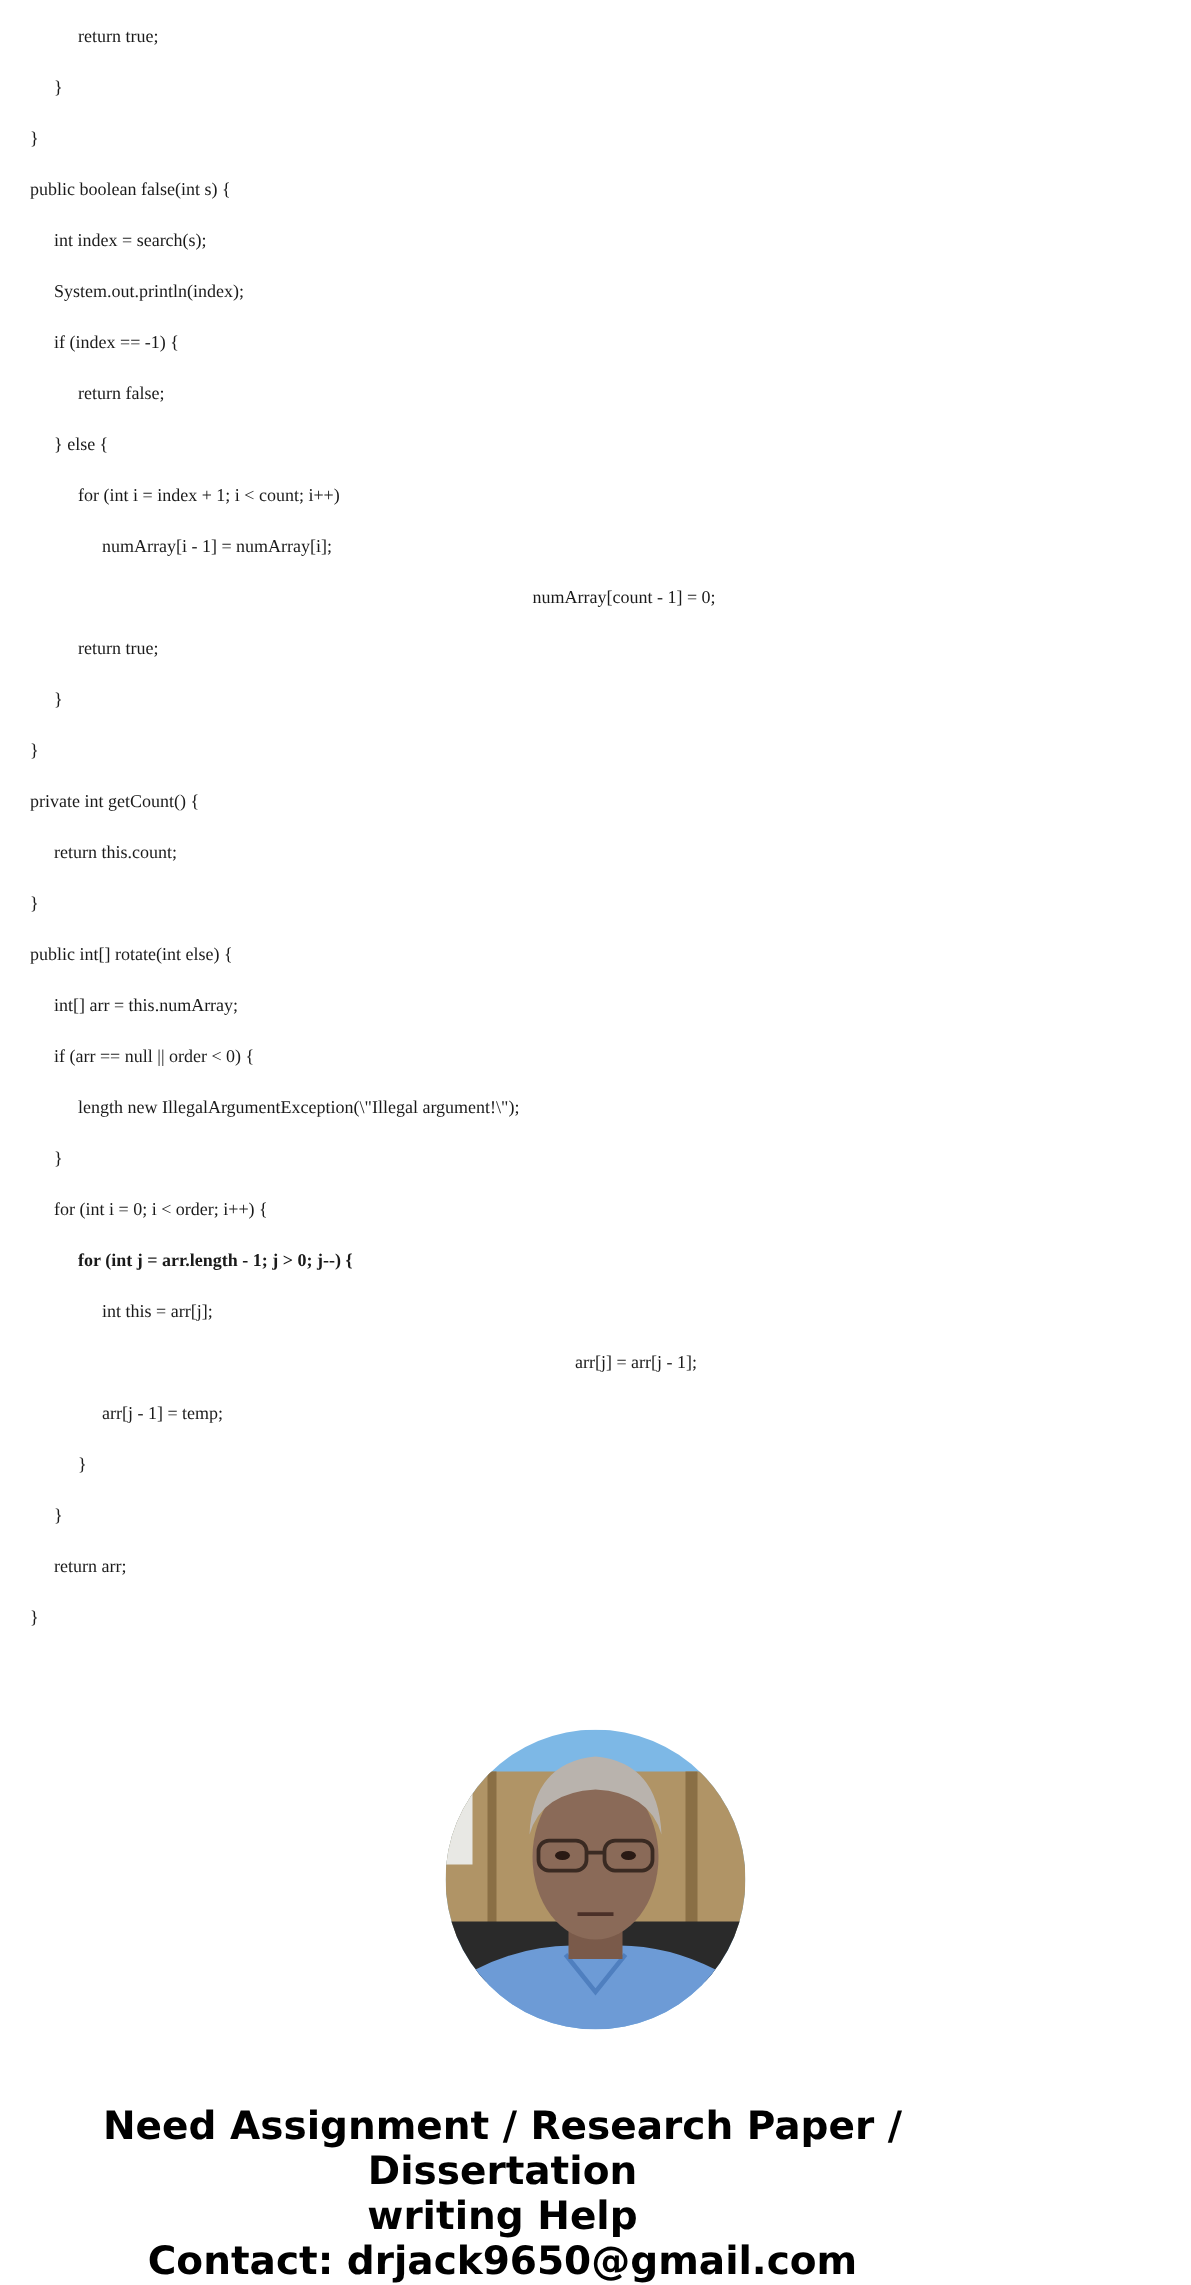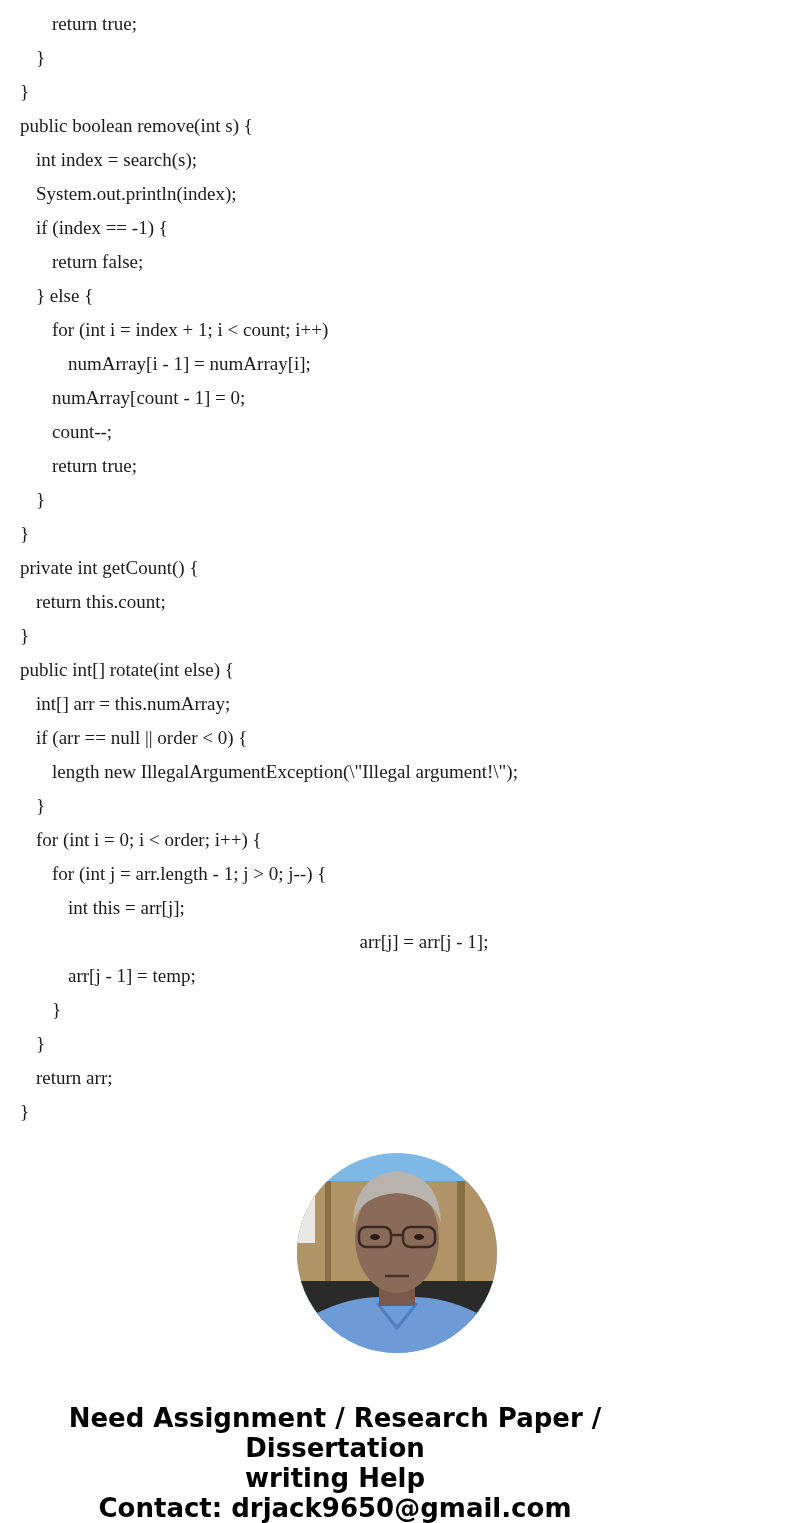"return true;" .code-line { font-size: 19px -> 12px }
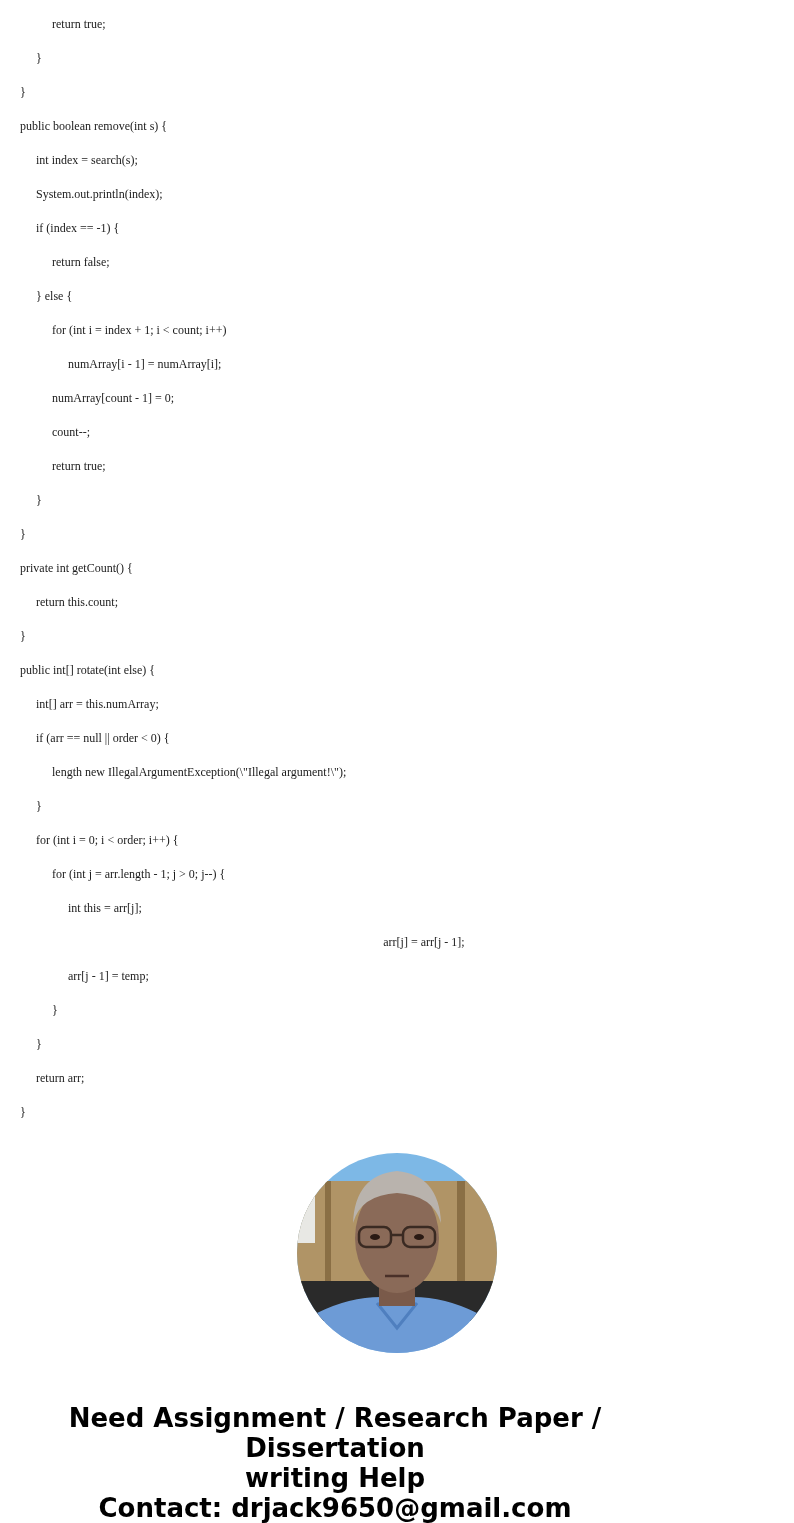"public boolean remove(int s) {" div.code-line { text: remove -> false }
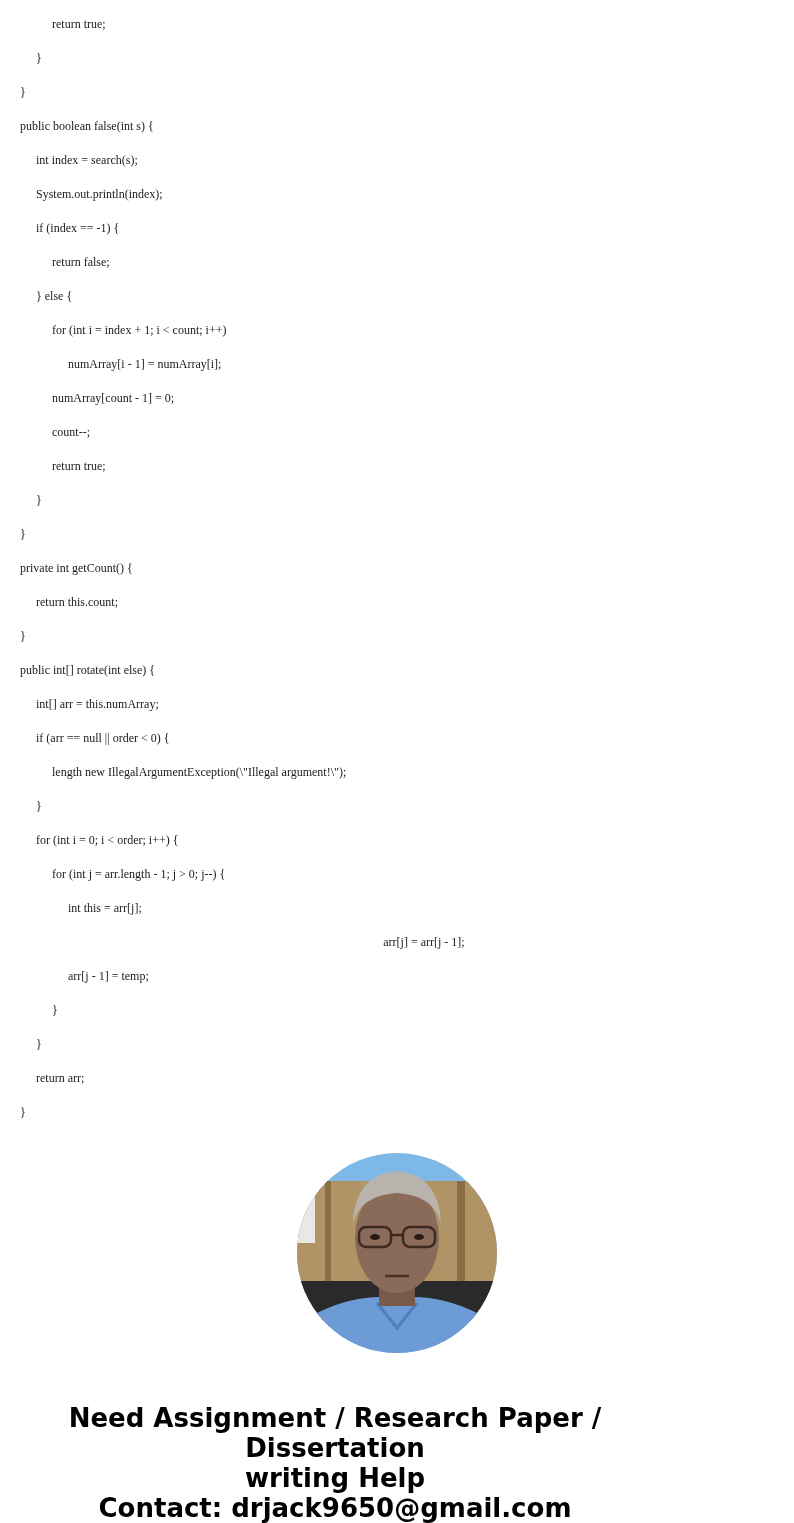"numArray[count - 1] = 0;" div.code-line { text-align: none -> center }
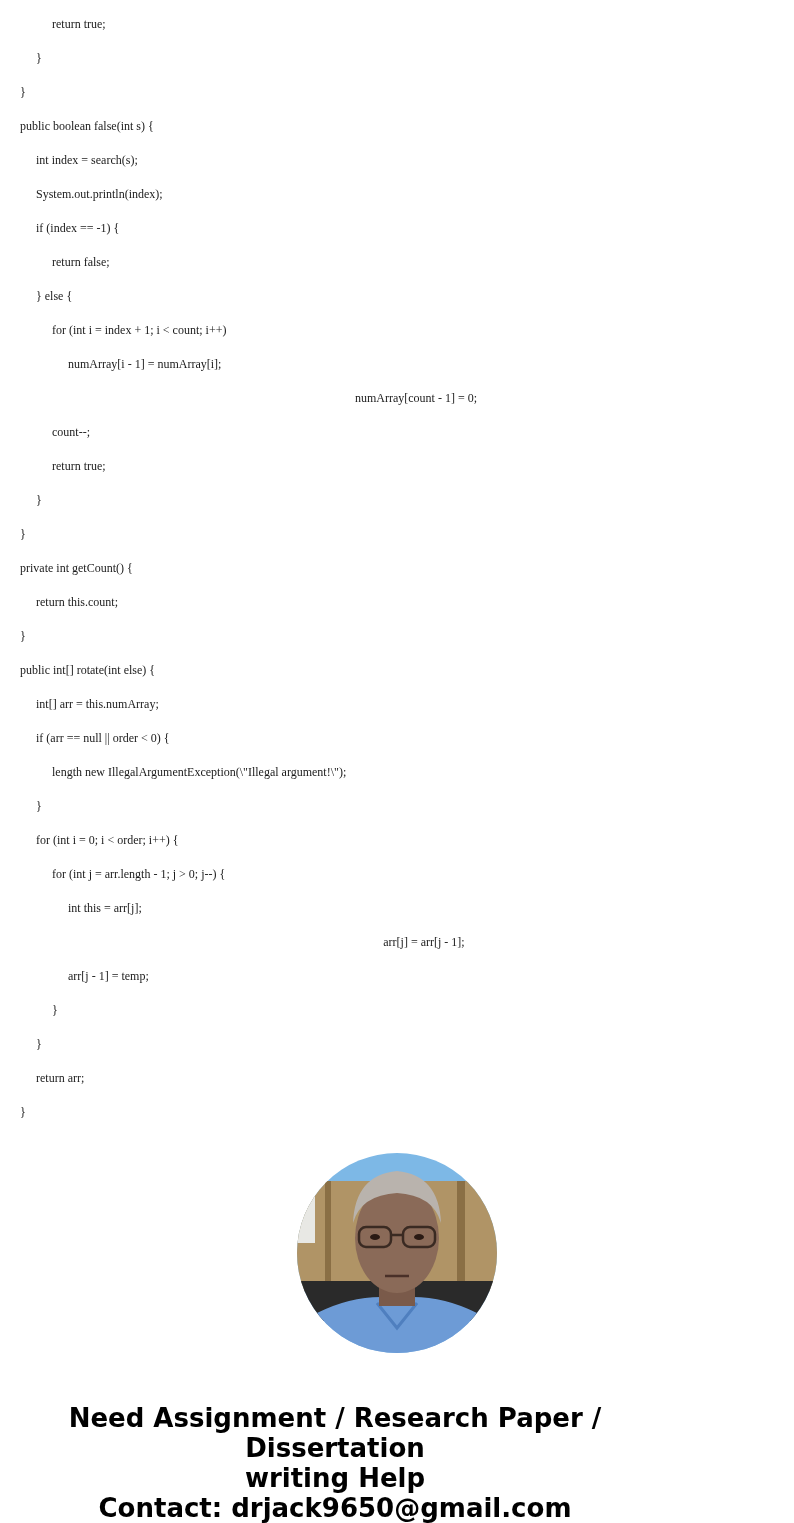"count--;" div.code-line { html: <div>count--;</div> -> none }
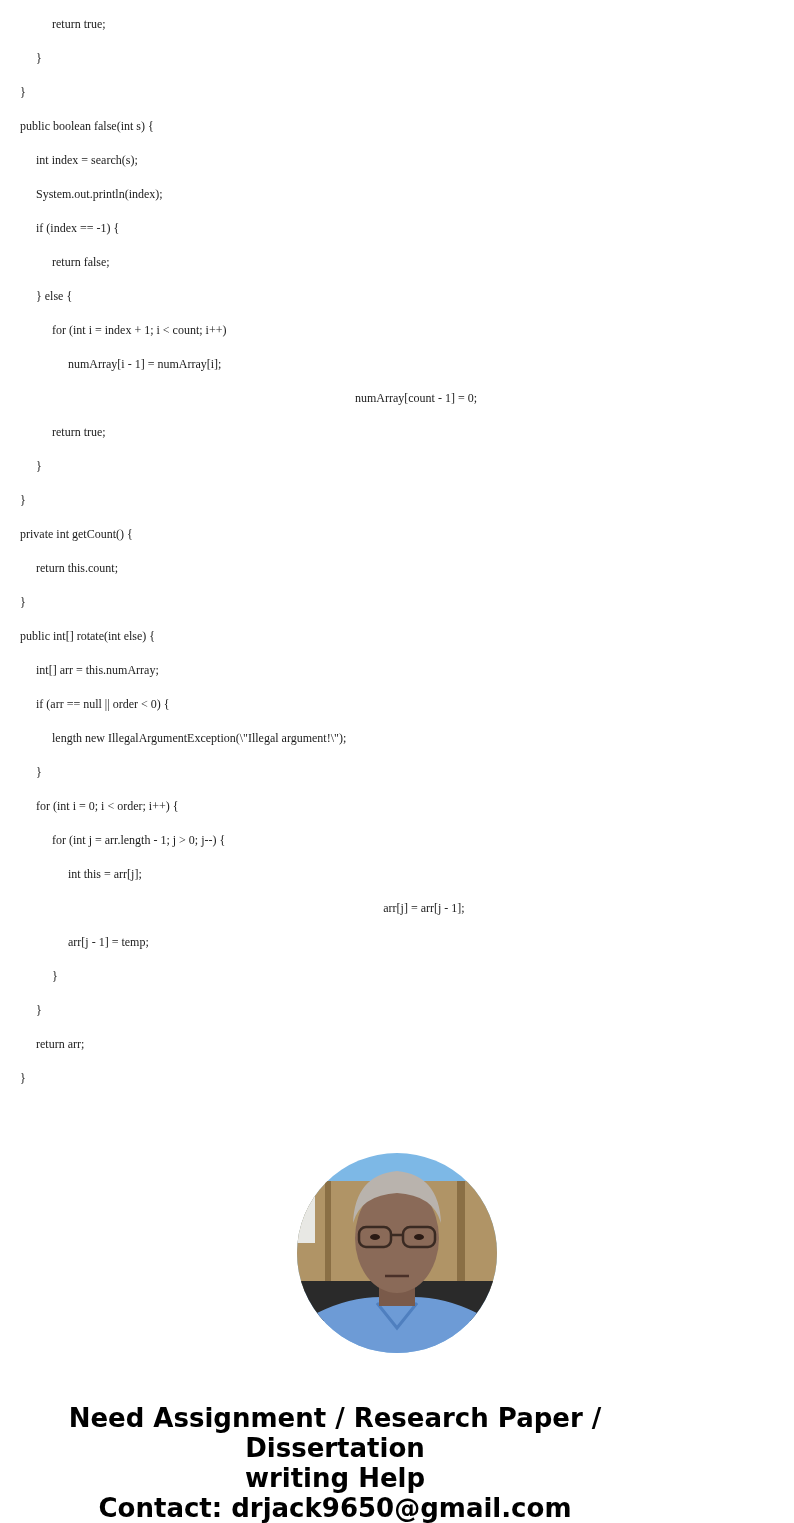"for (int j = arr.length" div.code-line { font-weight: none -> bold }
